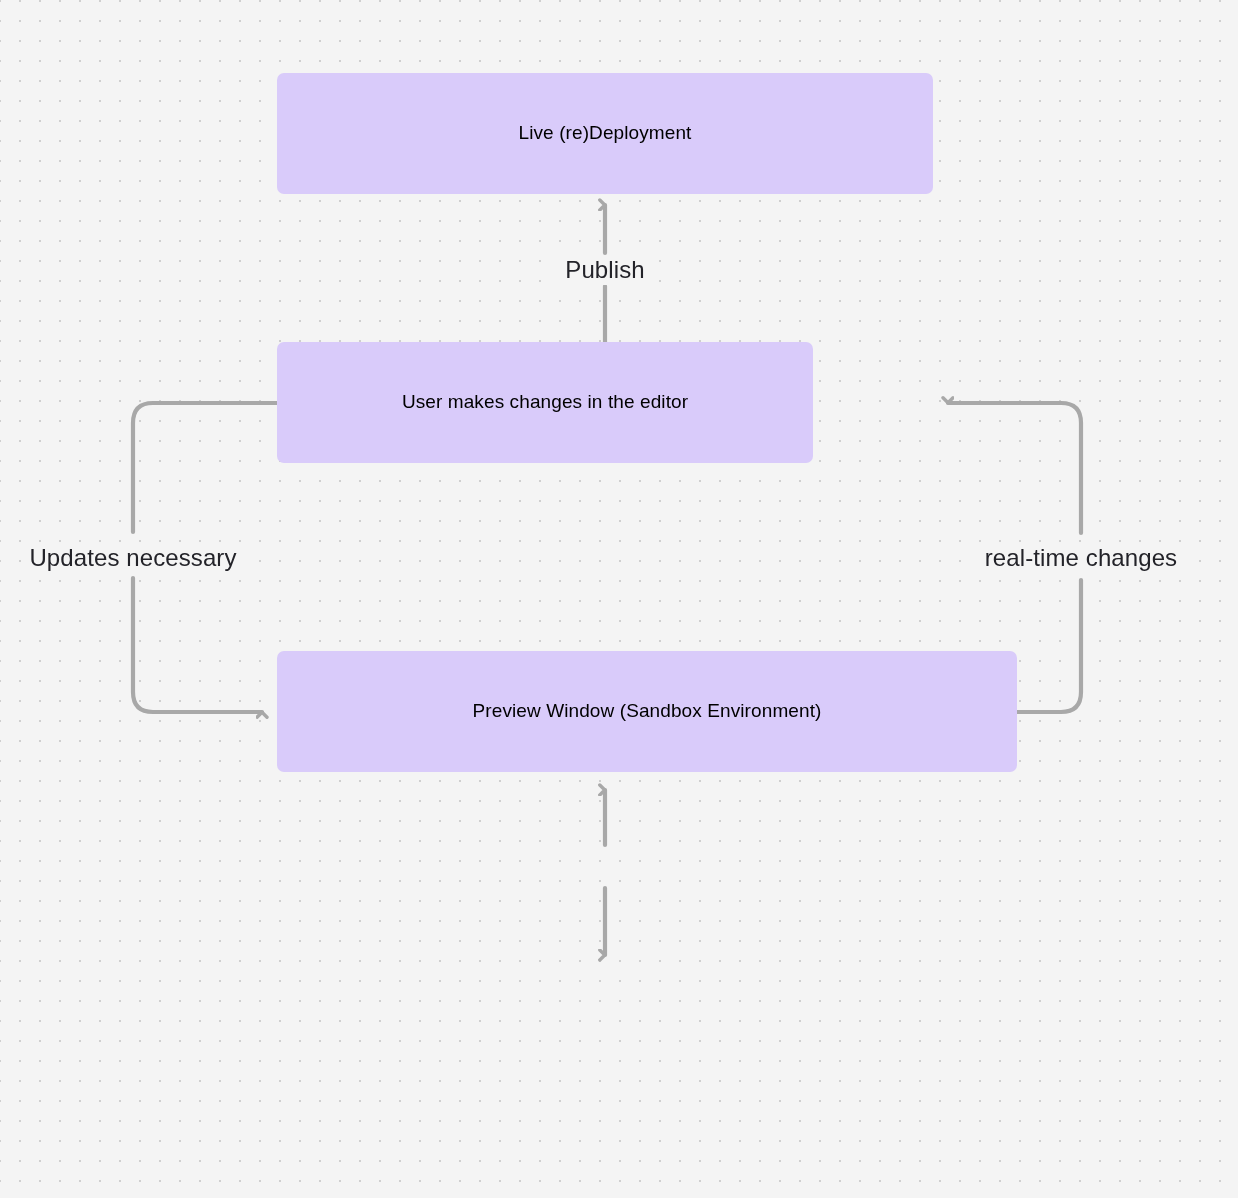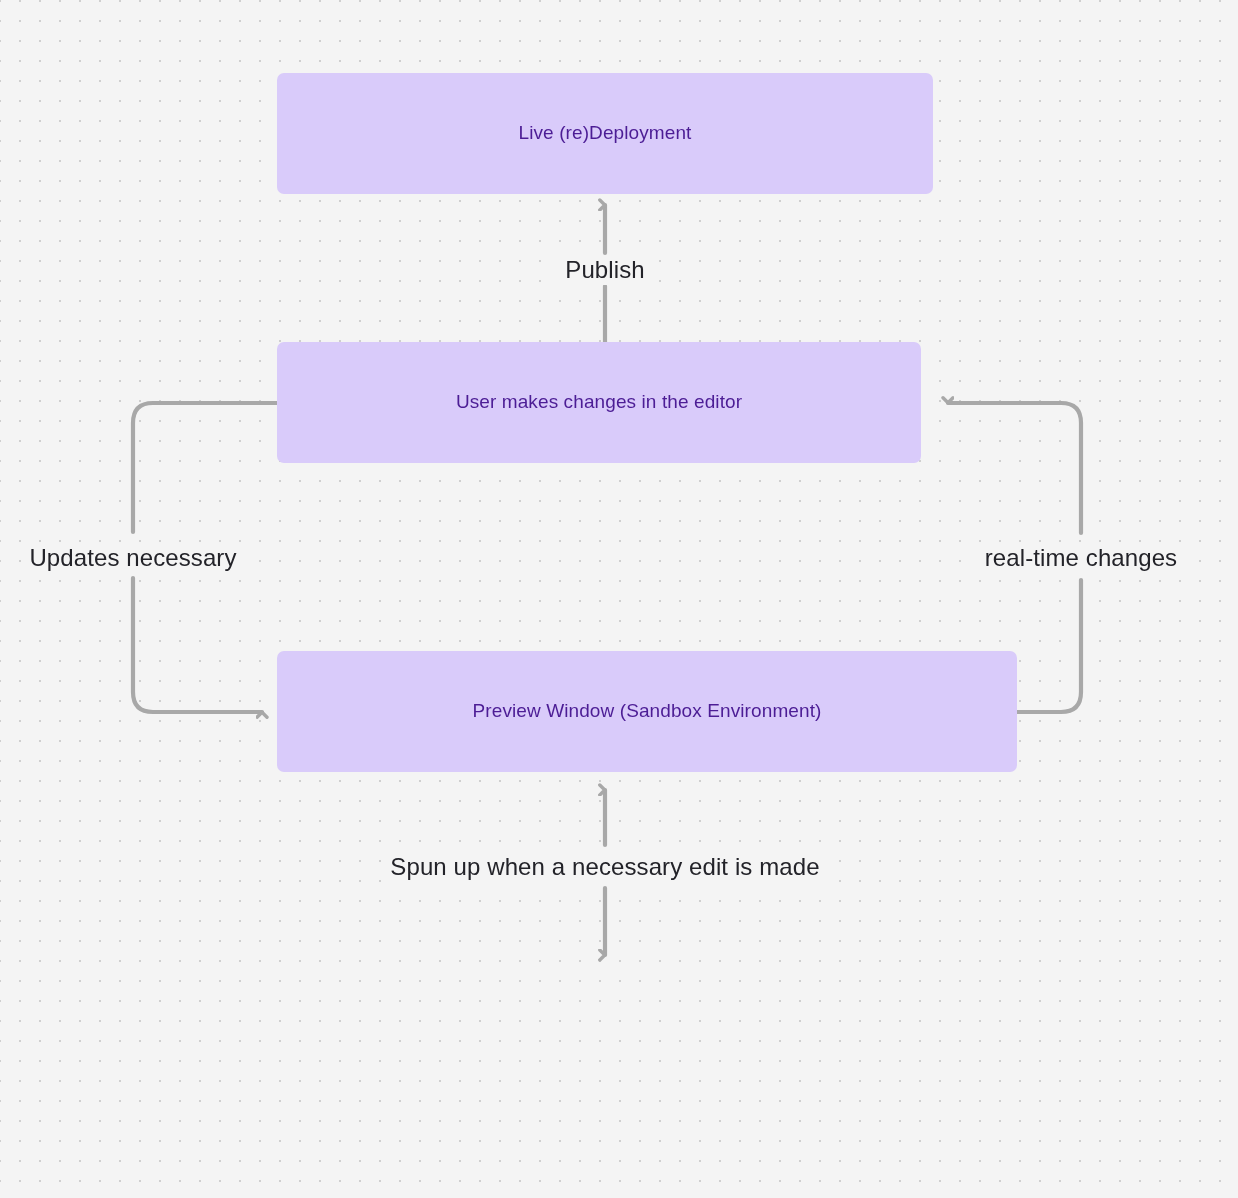"Live (re)Deployment" .node { color: #4c1d95 -> #000000 }
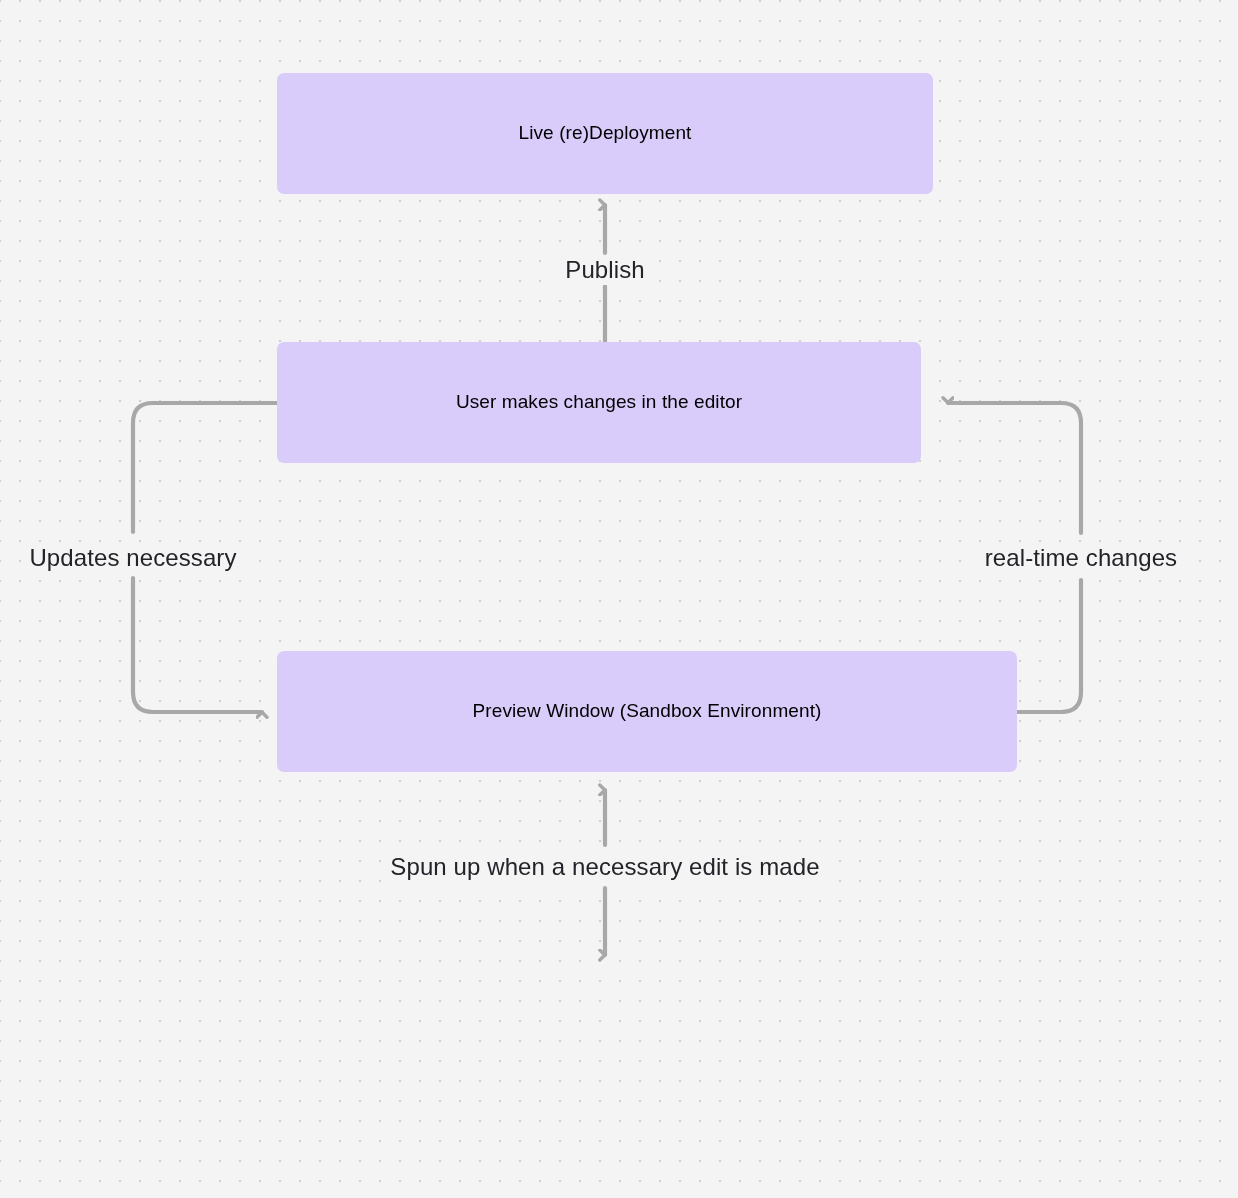"User makes changes in the" div.node { width: 644px -> 536px }
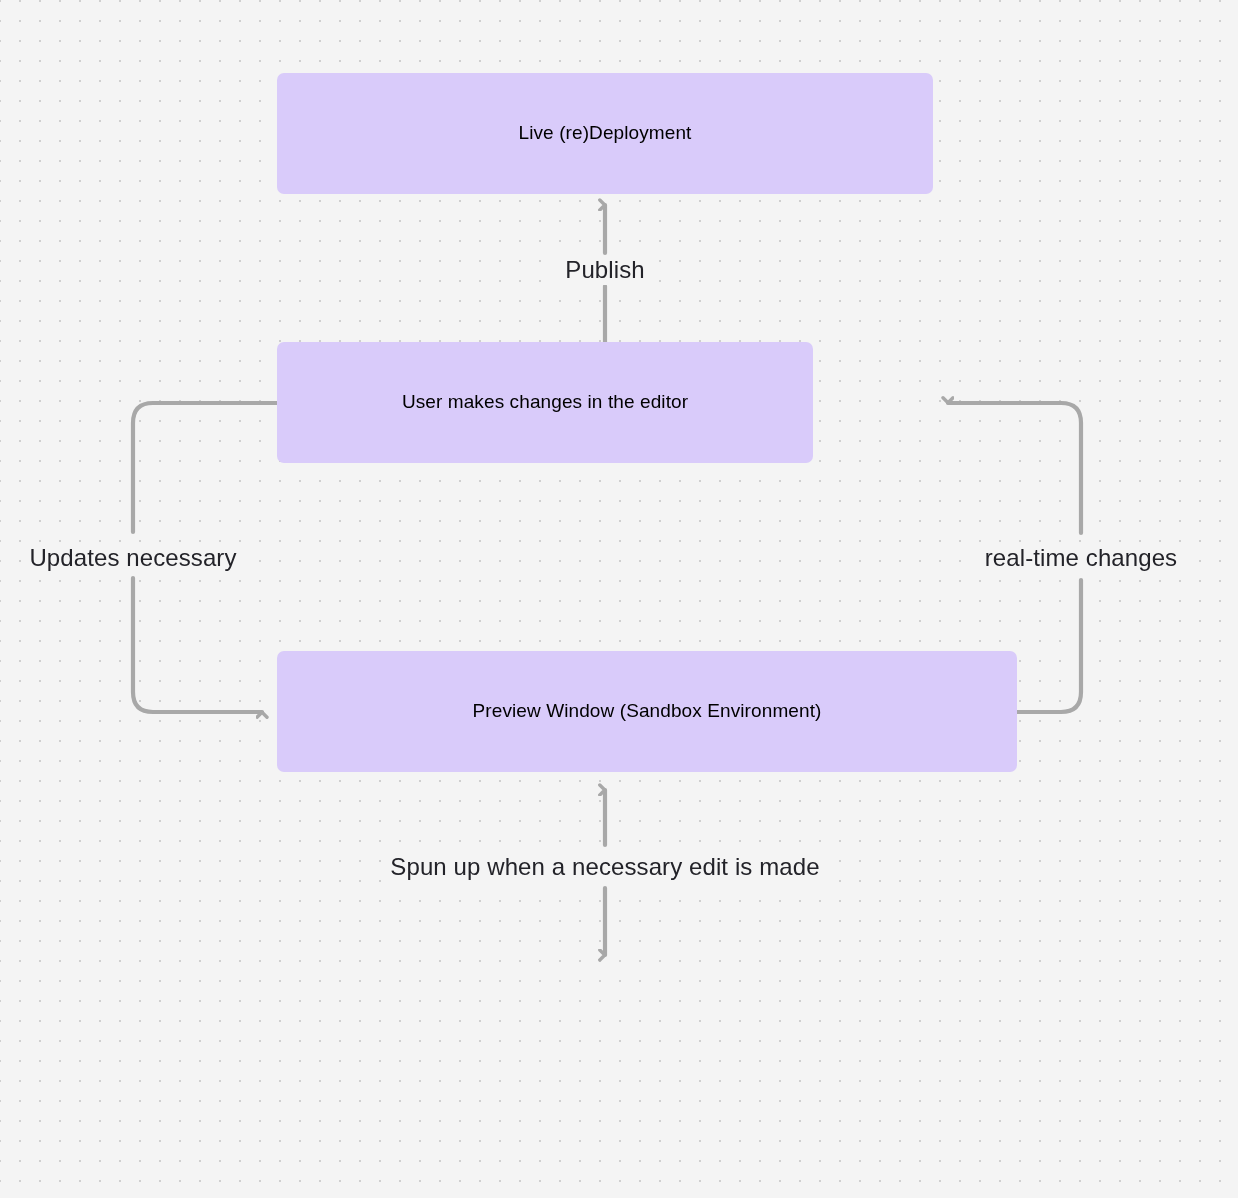"Spun up when a necessary" div.edge-label { html: <div>Spun up when a necessary edit is made</div> -> none }
